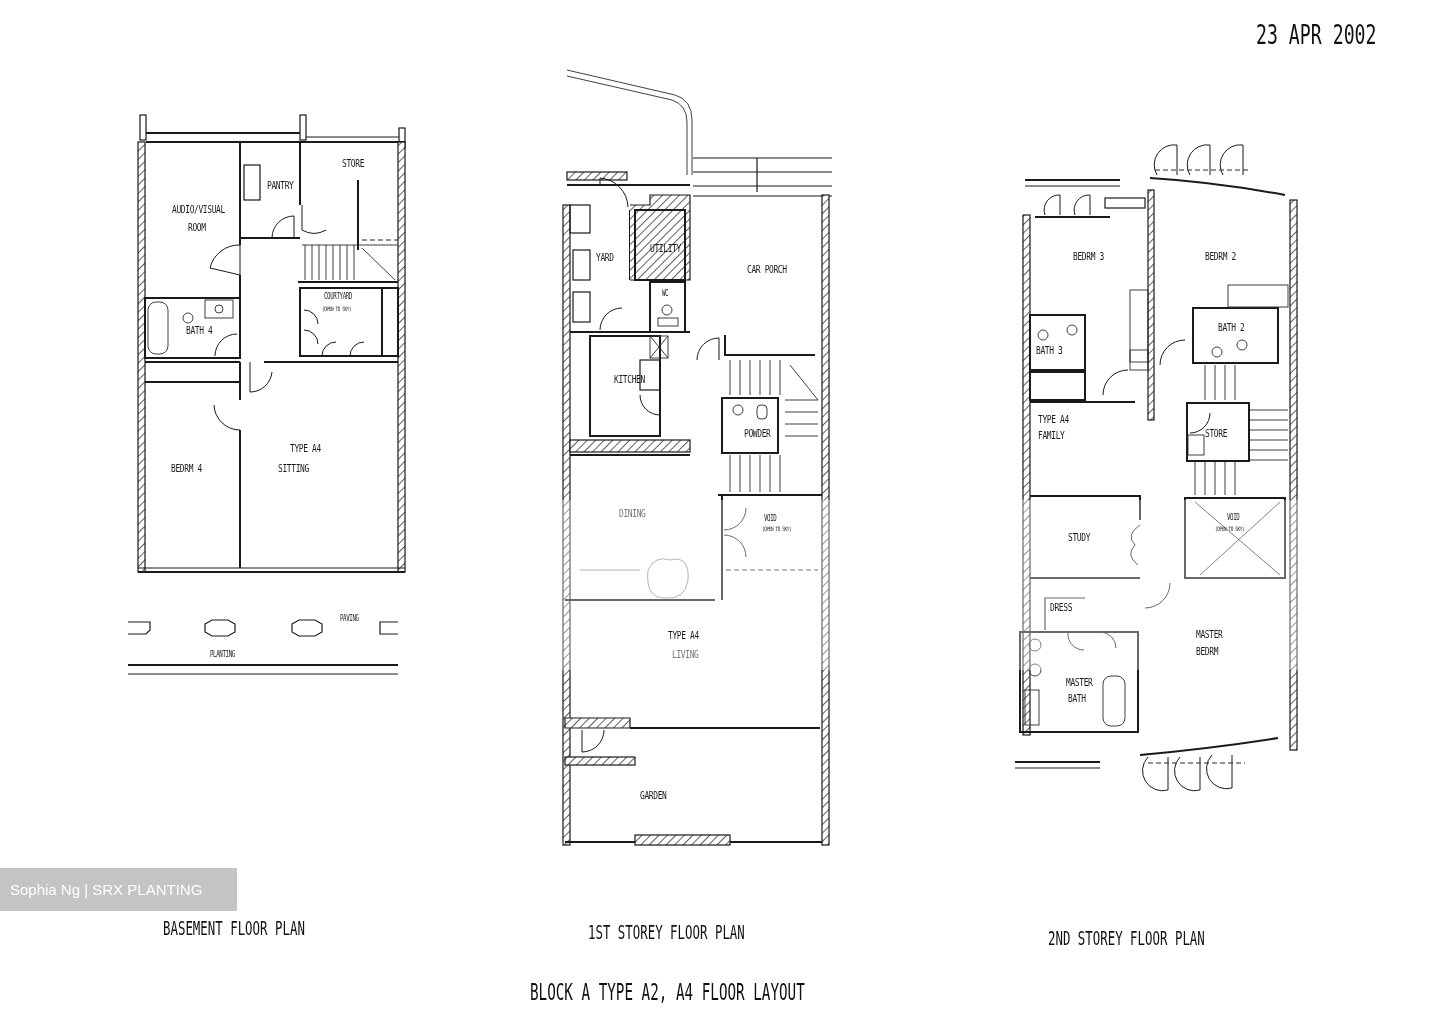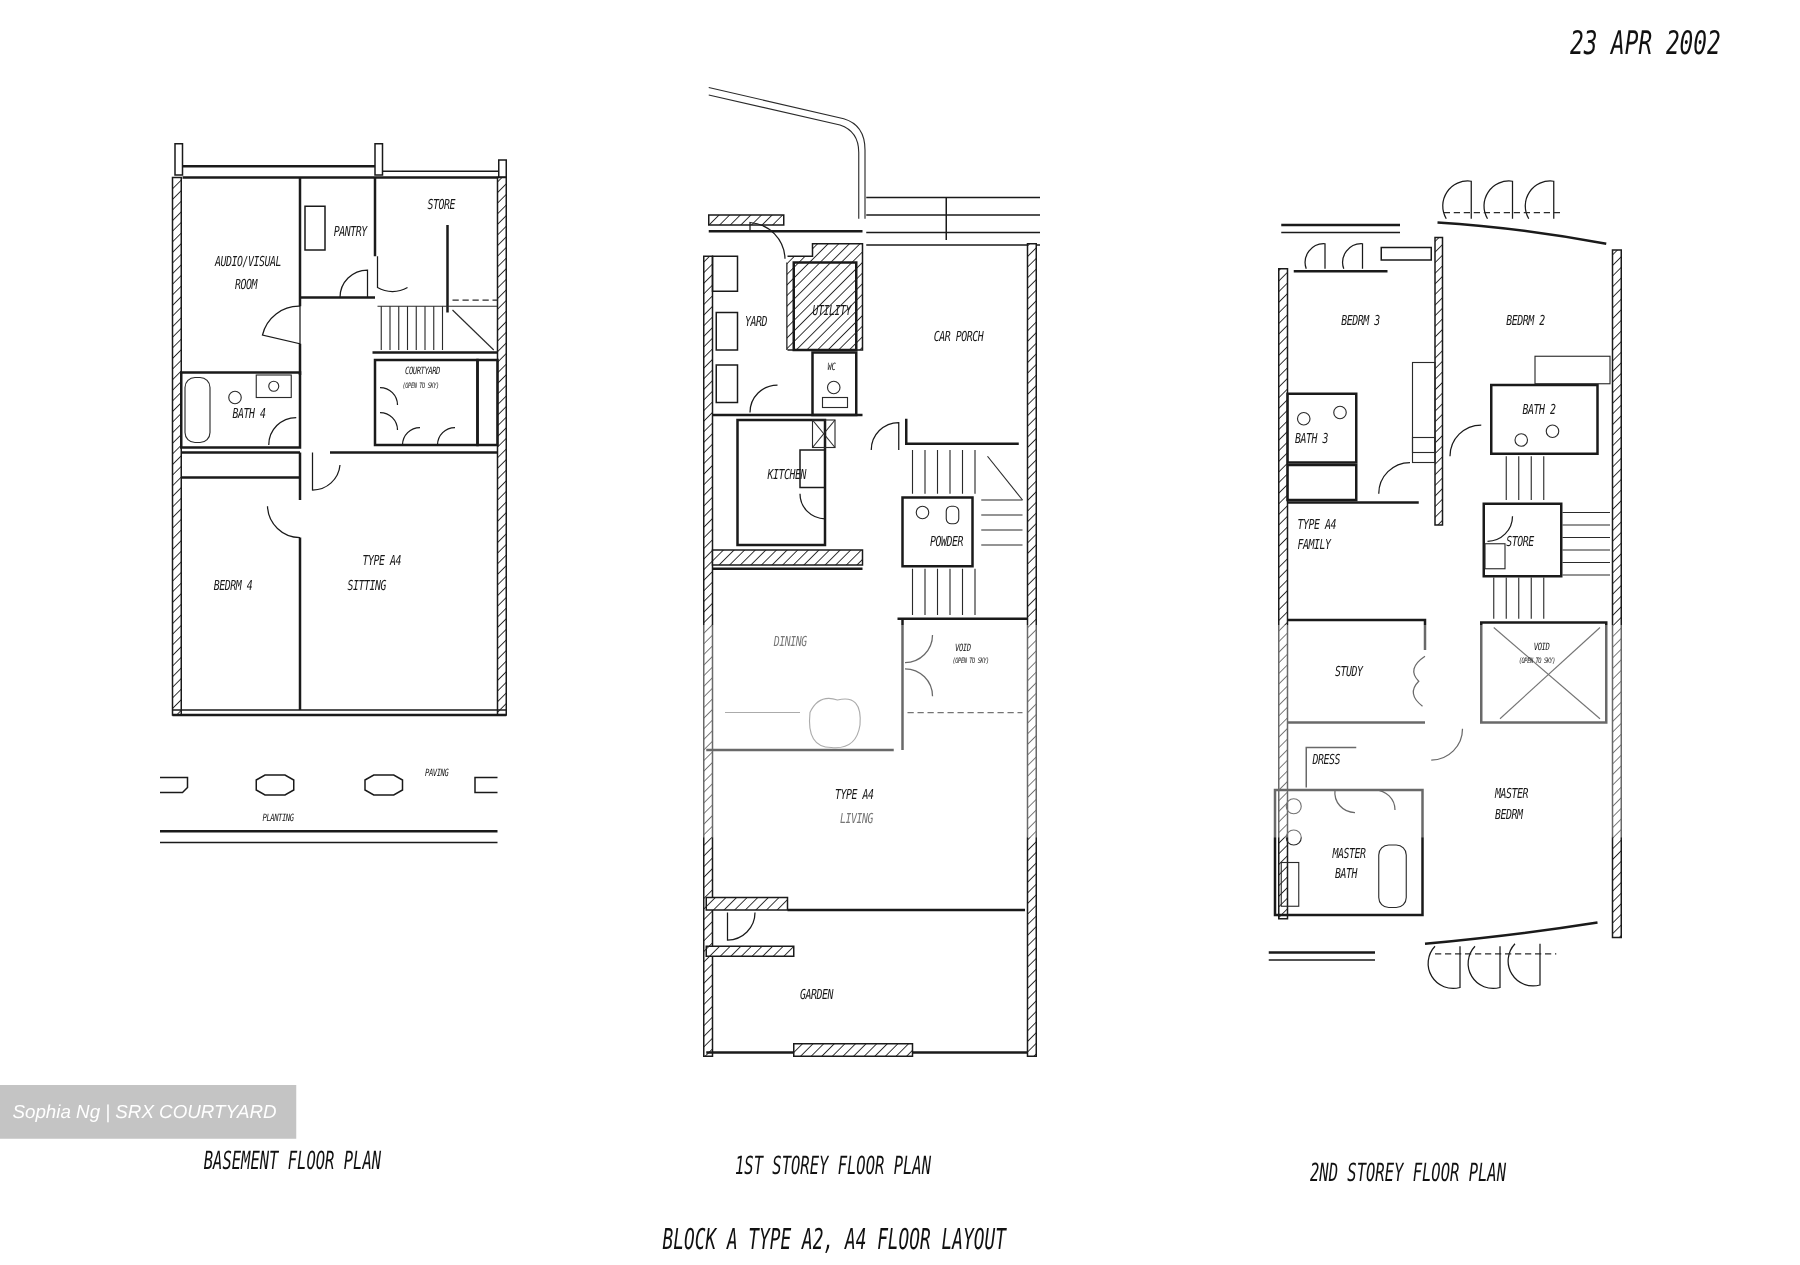"23 APR 2002" #canvas { font-style: italic -> none }
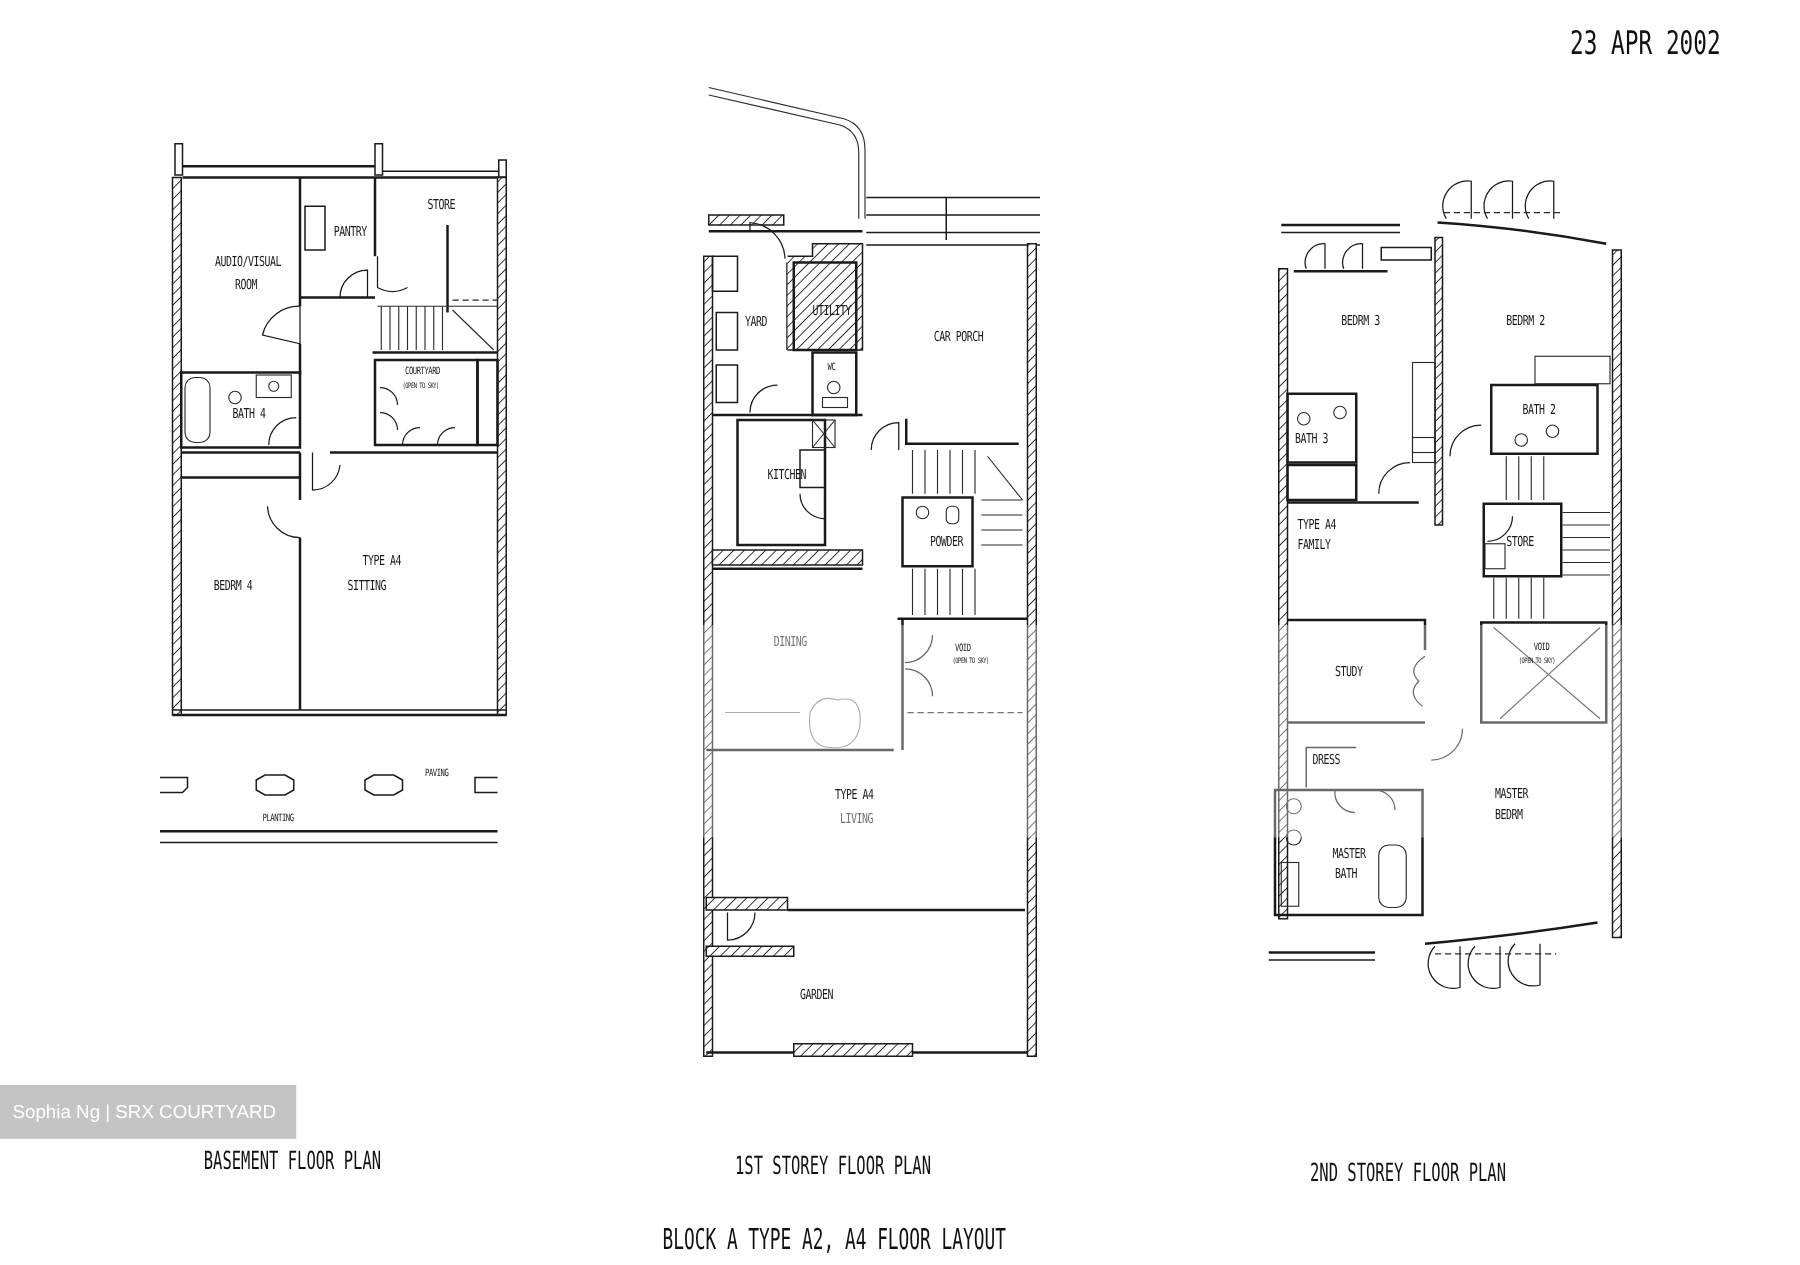"Sophia Ng | SRX COURTYARD" div.watermark { text: COURTYARD -> PLANTING }
